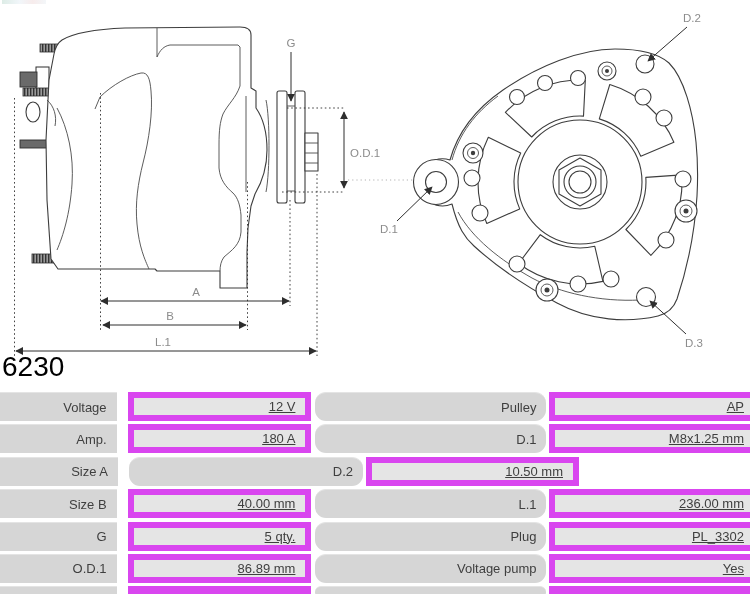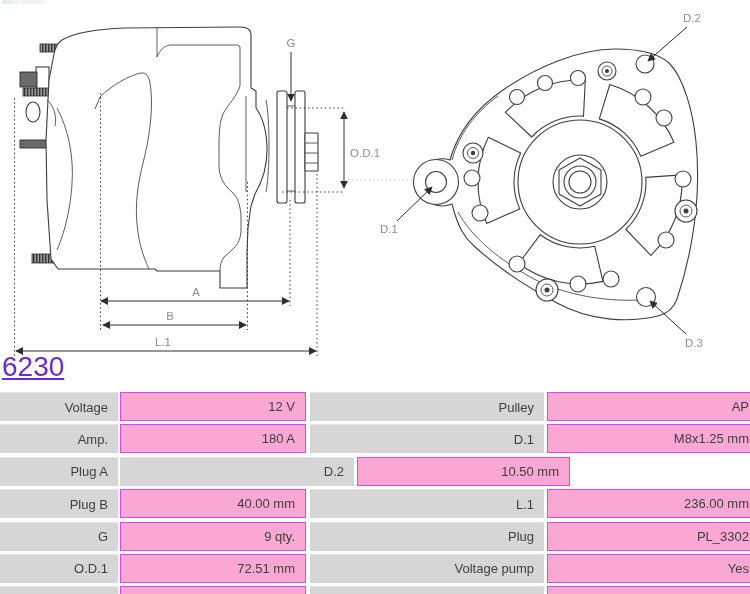"6230" .part-code { color: #6d28d9 -> #000000; text-decoration: underline -> none }
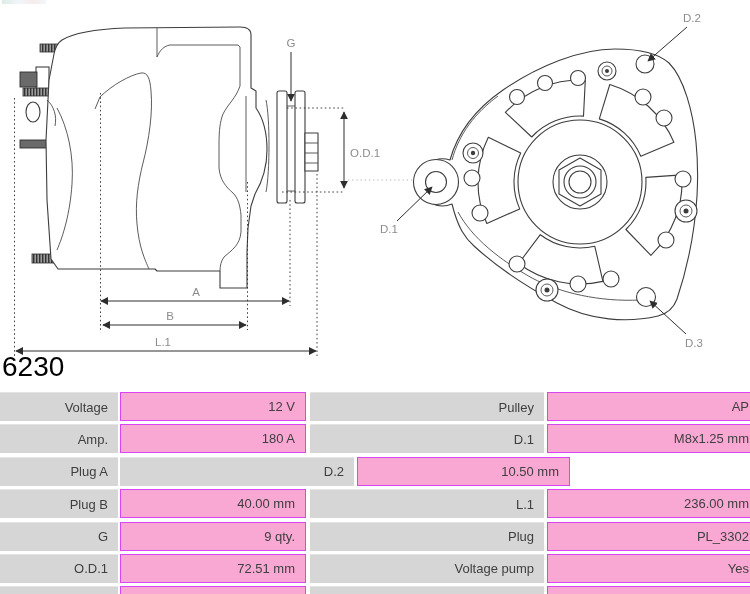"Voltage" .c1 { margin-right: 2px -> 11px }
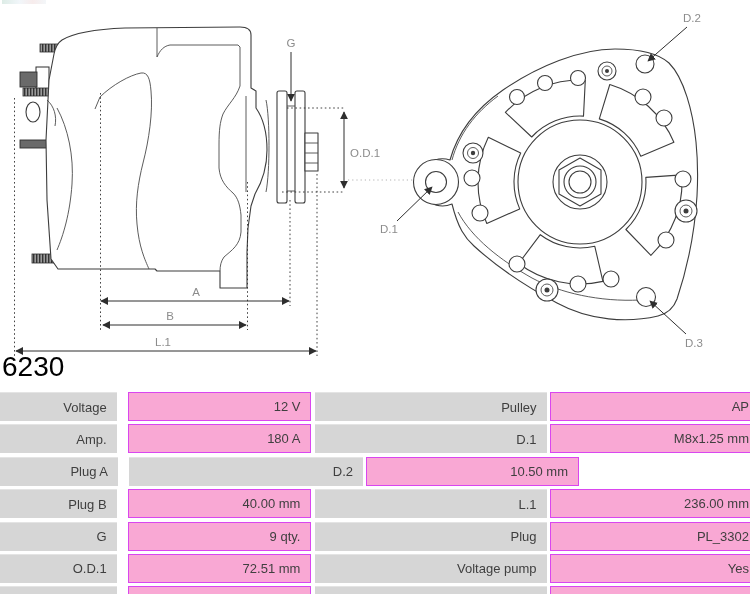"12 V" .val { background: #f9a8d4 -> #e5e5e5; border: 1px solid #d946ef -> 6px solid #d946ef; text-decoration: none -> underline }
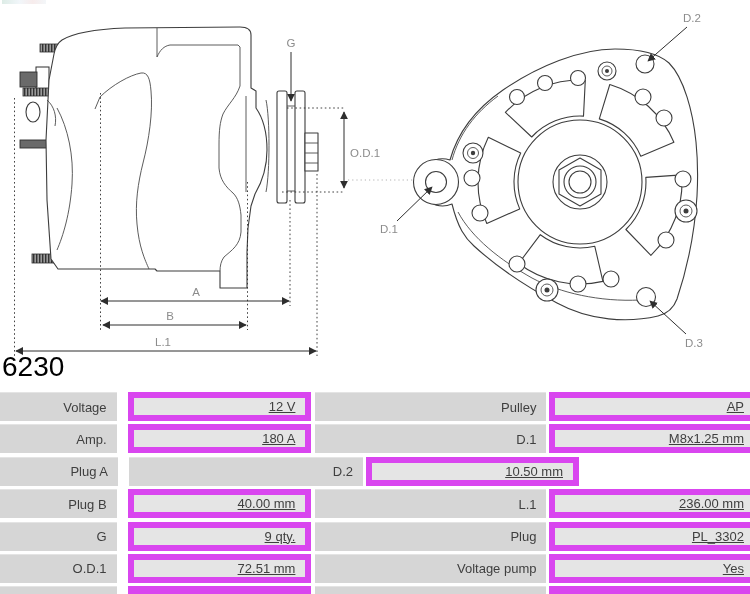"Pulley" .c3 { border-radius: none -> 11px }
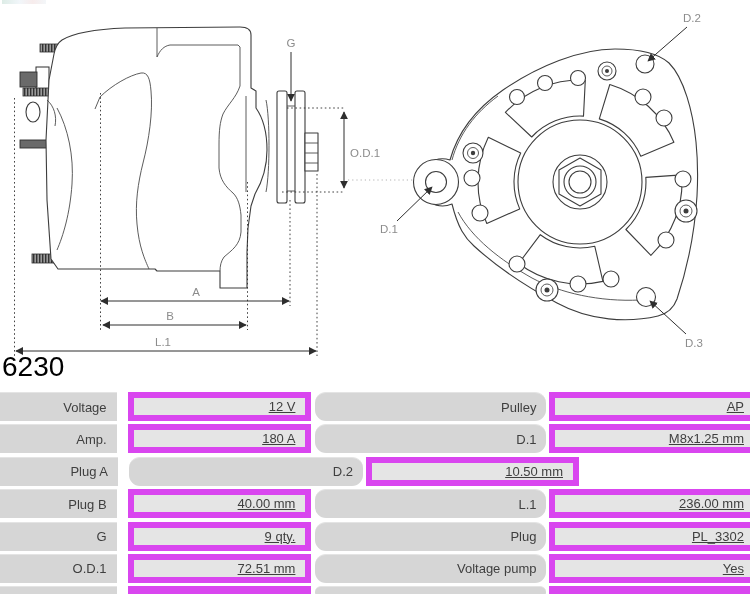"Plug A" div.cell { text: Plug -> Size }
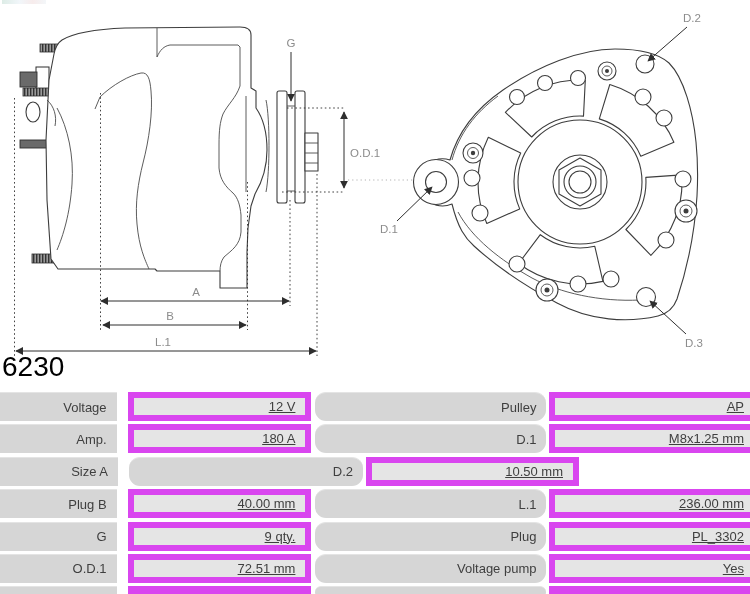"Plug B" div.cell { text: Plug -> Size }
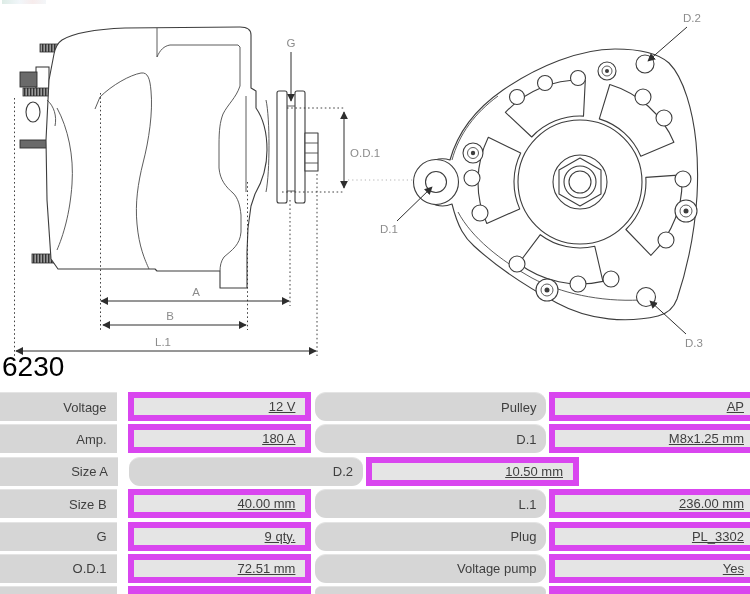"9 qty." div.cell { text: 9 -> 5 }
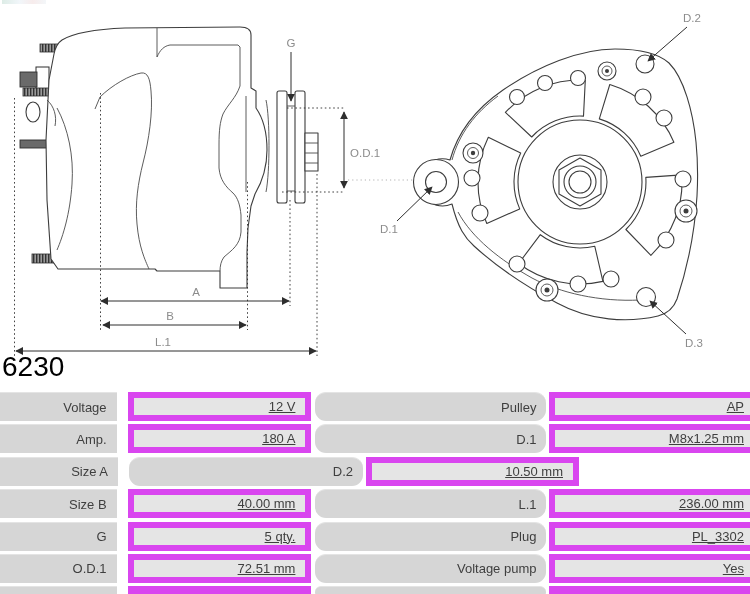"72.51 mm" div.cell { text: 72.51 -> 86.89 }
